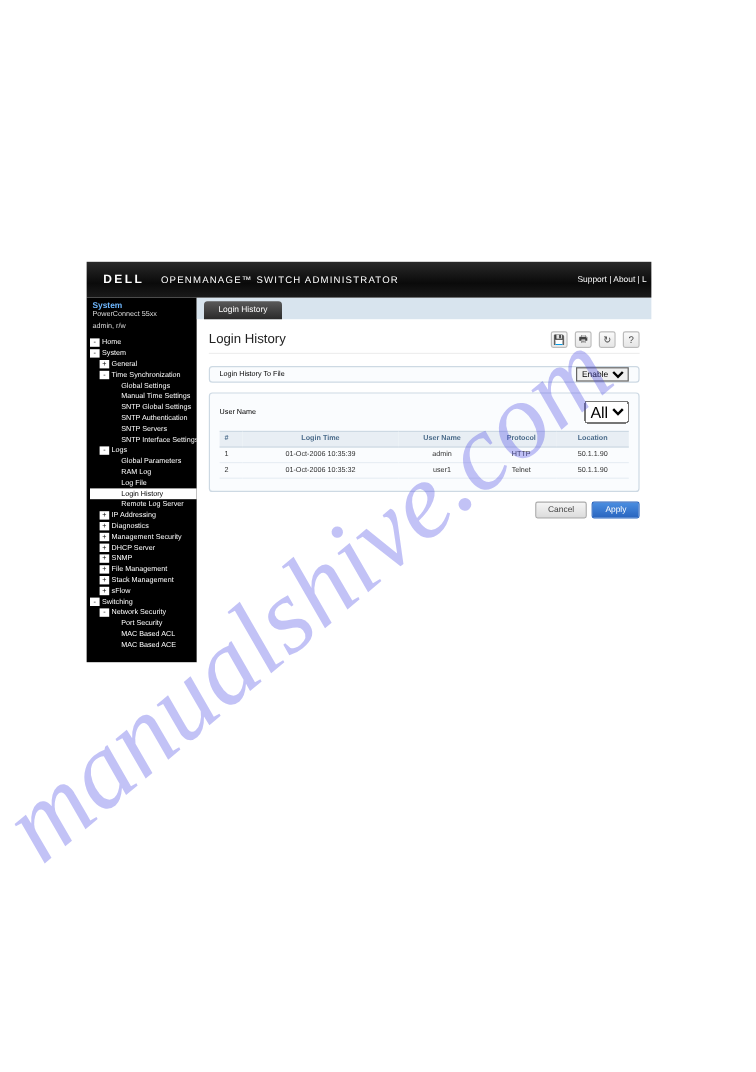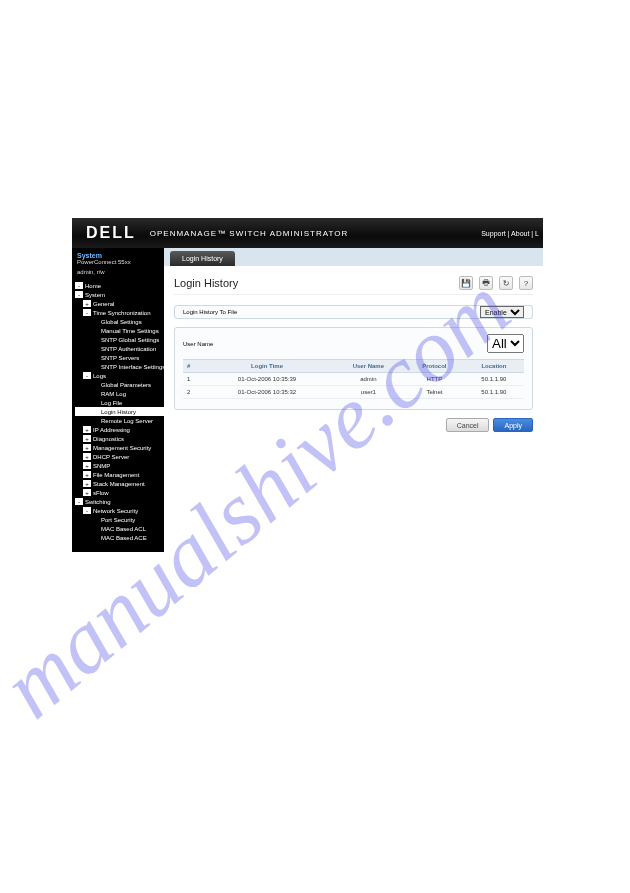"DELL" .logo { font-size: 16px -> 10px }
